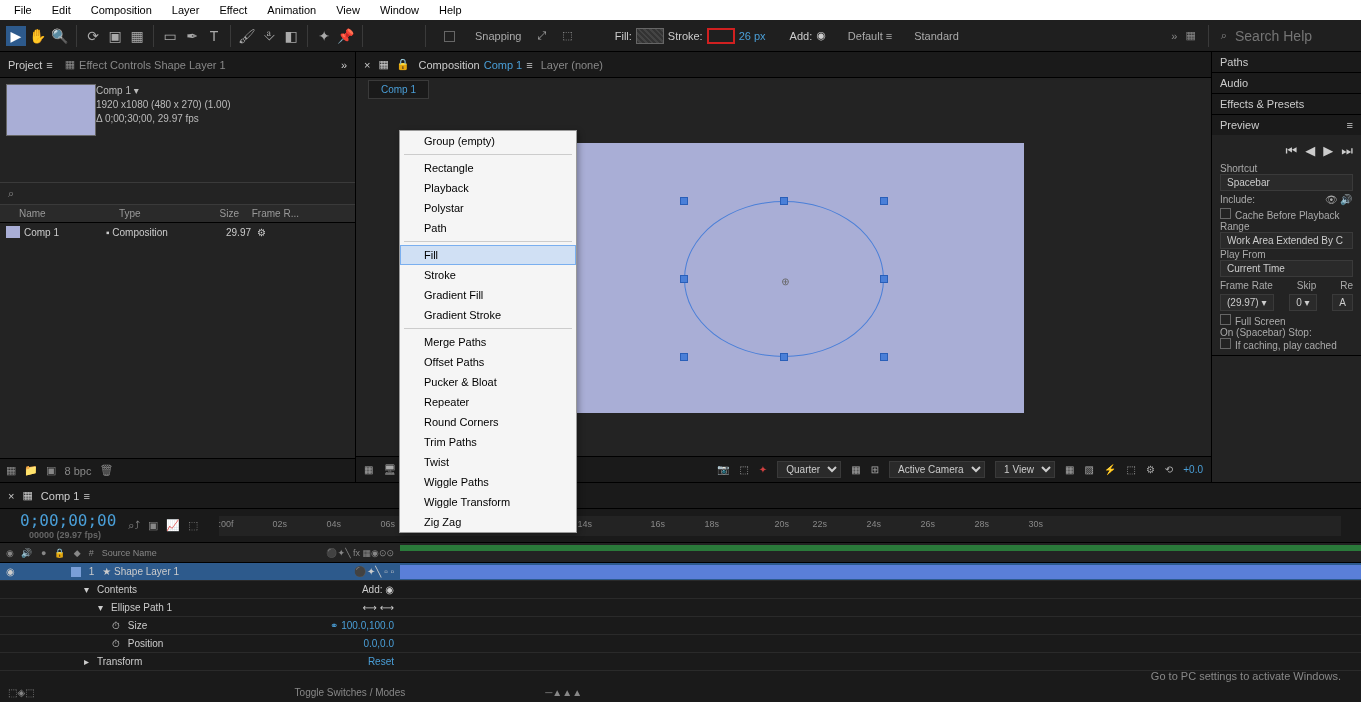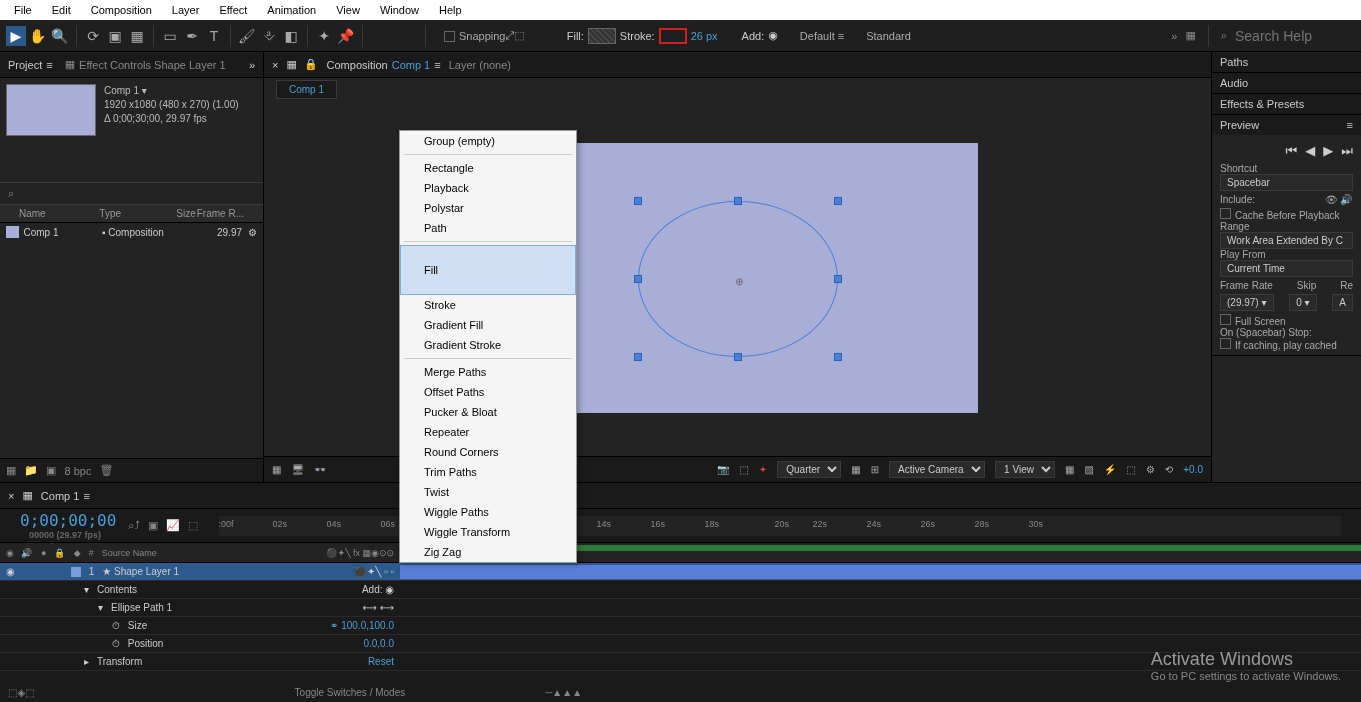"Snapping" .snapping-section { gap: 0 -> 16px }
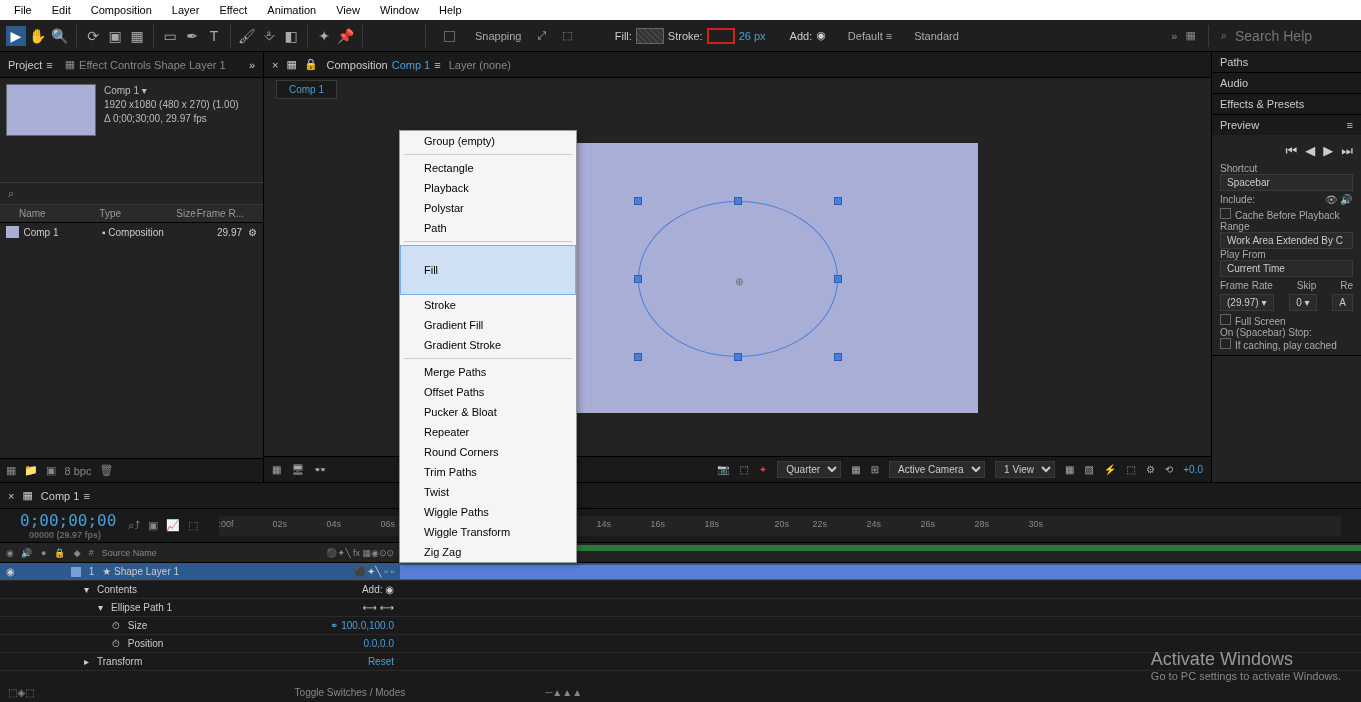"Project" .left-panel { width: 264px -> 356px }
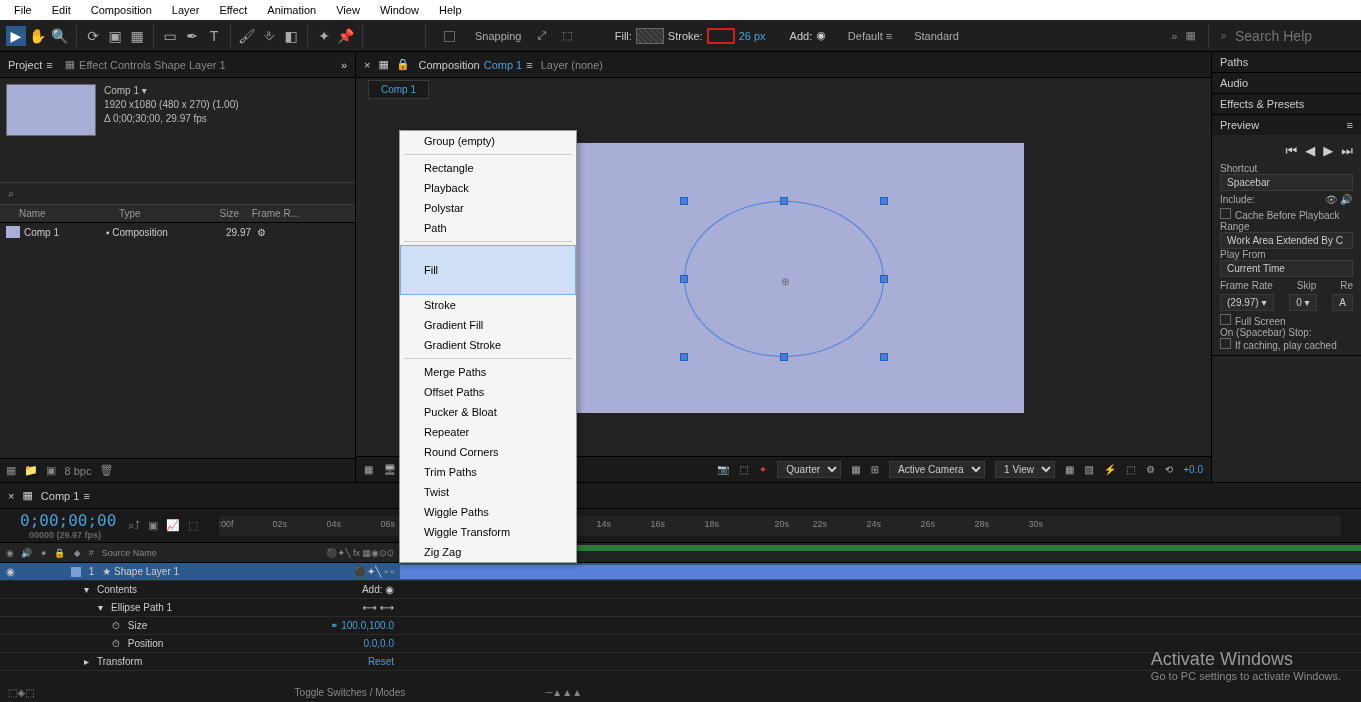"Comp 1 ▾" .project-info { gap: 8px -> none }
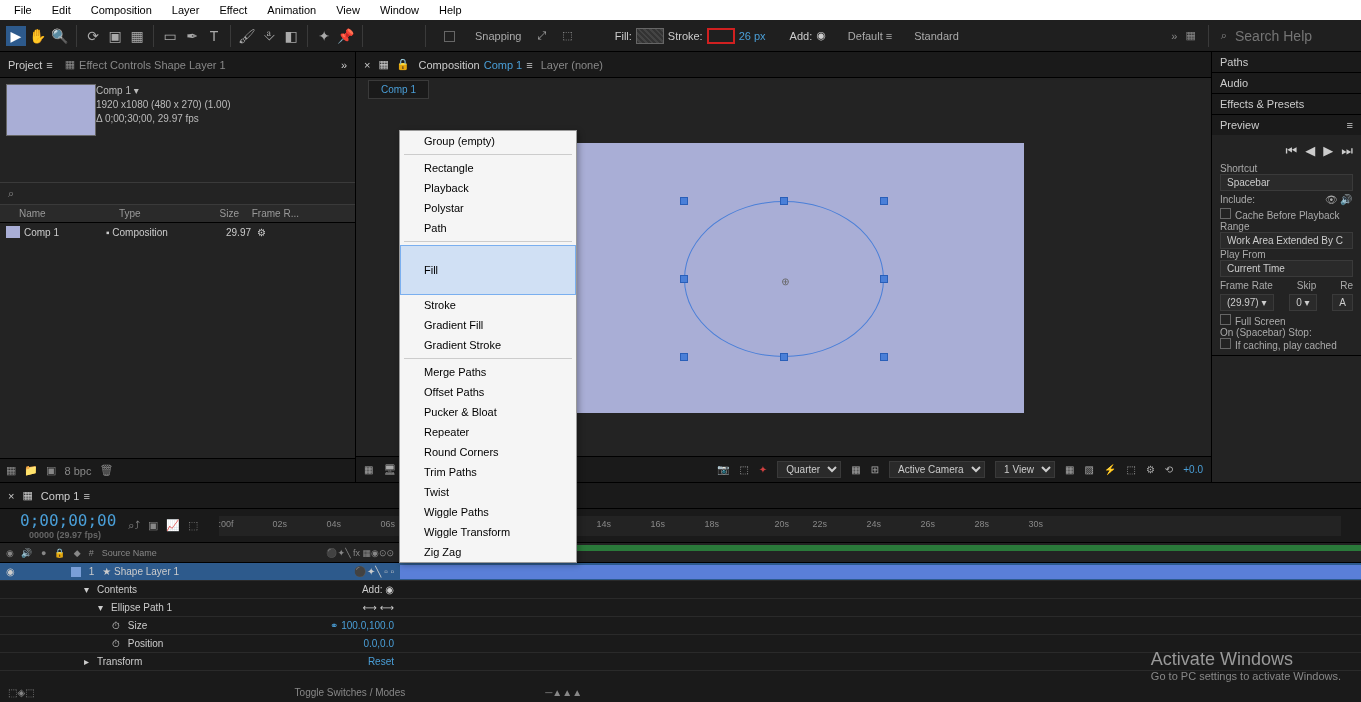"Fill" .context-menu .item.highlighted { padding: 18px 23px -> 3px 23px }
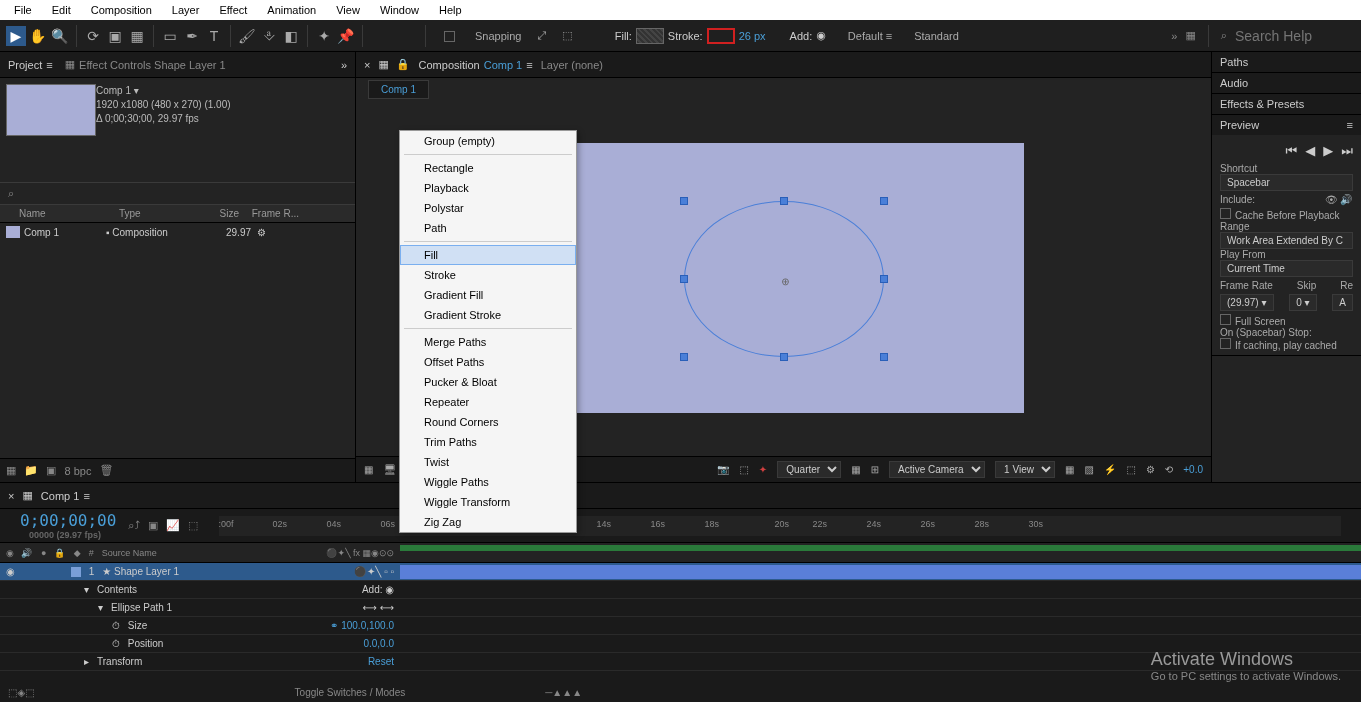"14s" span { left: 378px -> 359px }
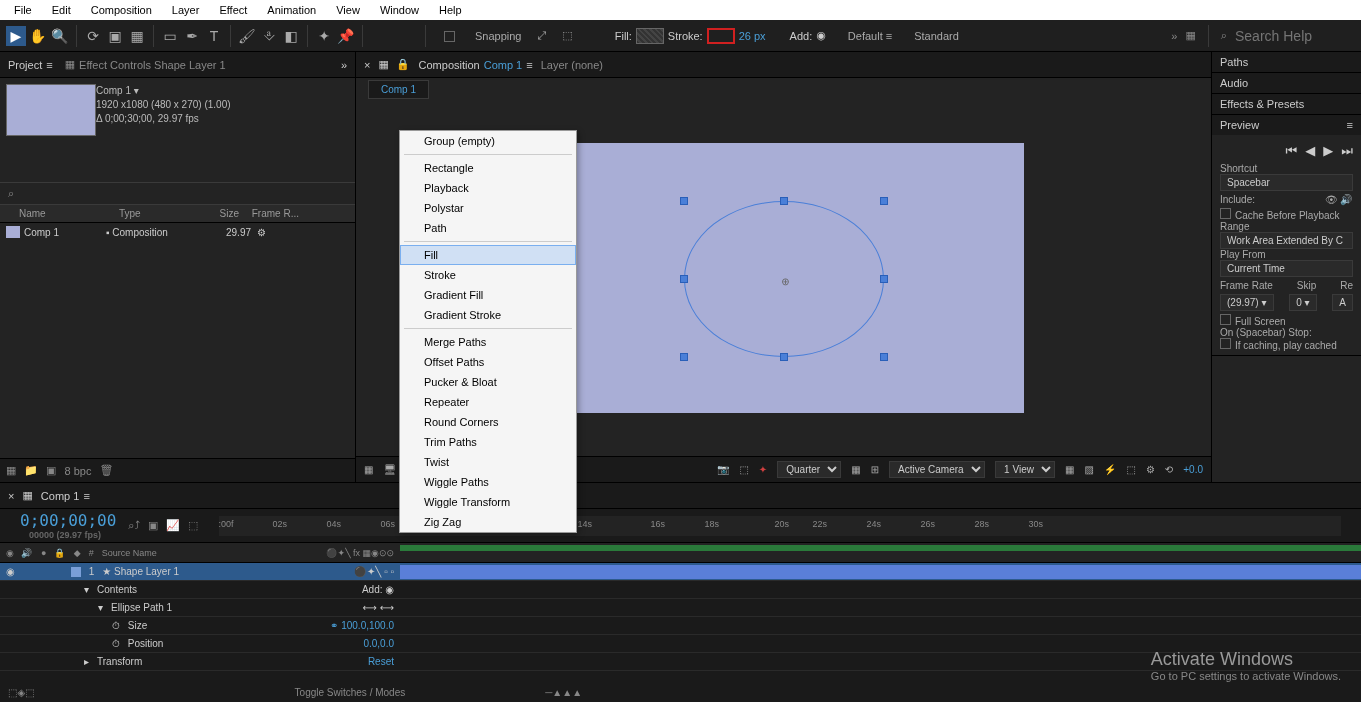"Activate Windows" div.title { html: <div>Activate Windows</div> -> none }
